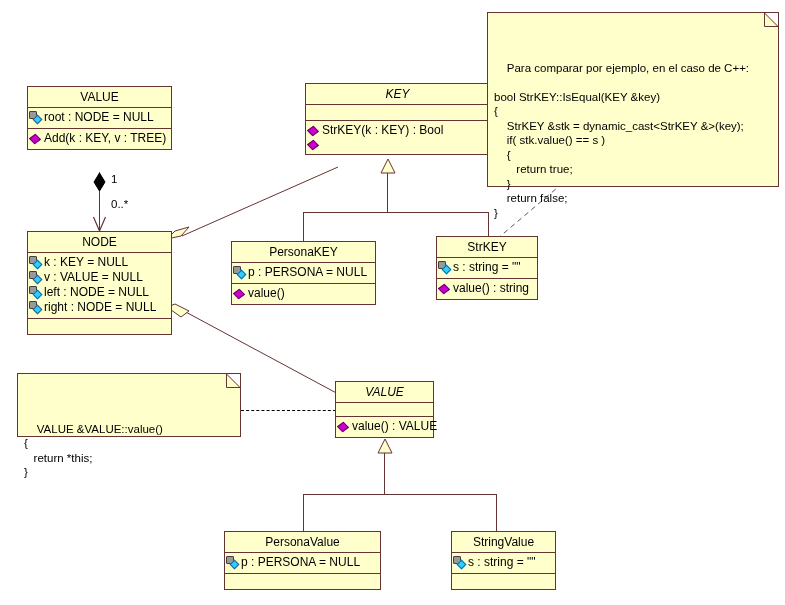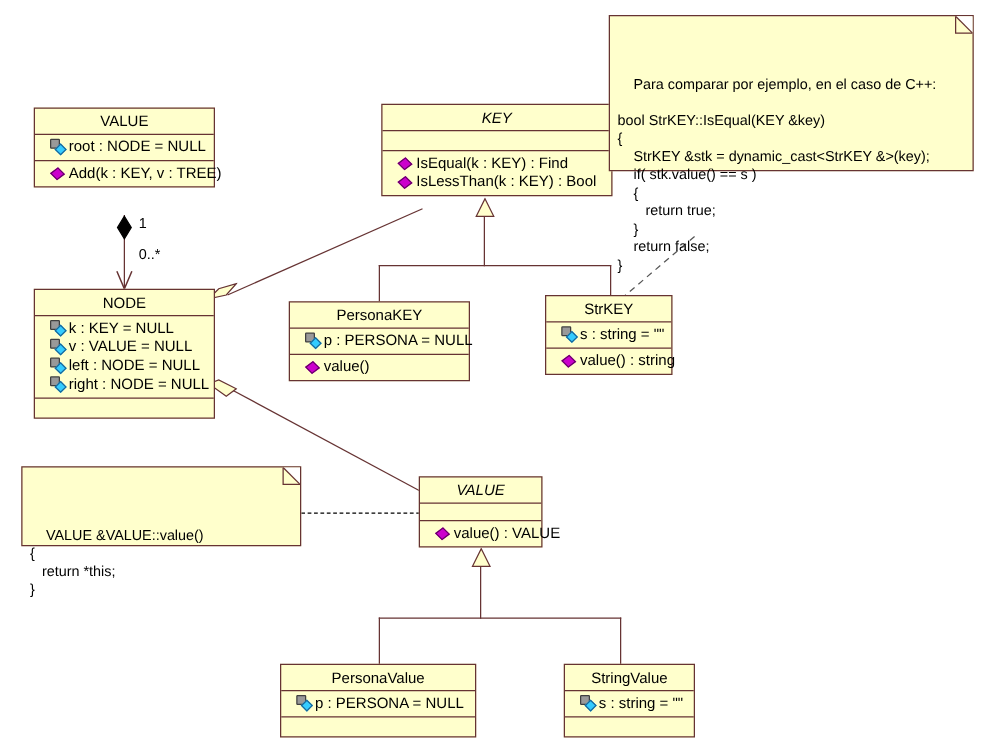"Para comparar por ejemplo, en" div.uml-note { height: 125px -> 175px }
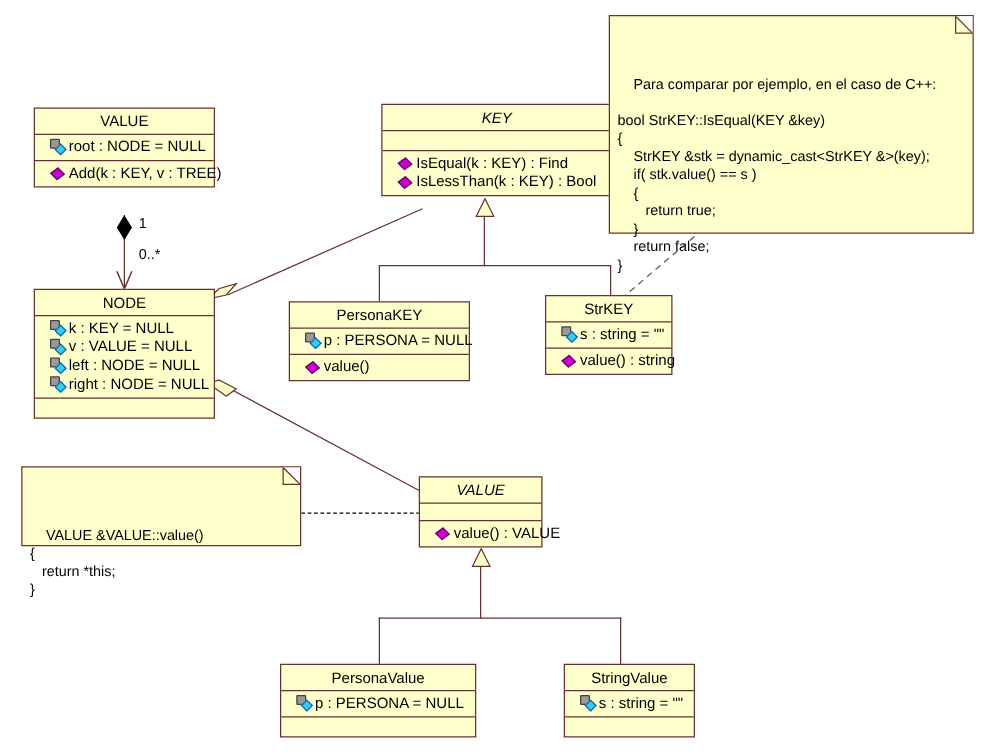"root : NODE = NULL" .uml-compartment { padding: 2px 3px 3px 12px -> 2px 3px 3px 1px }
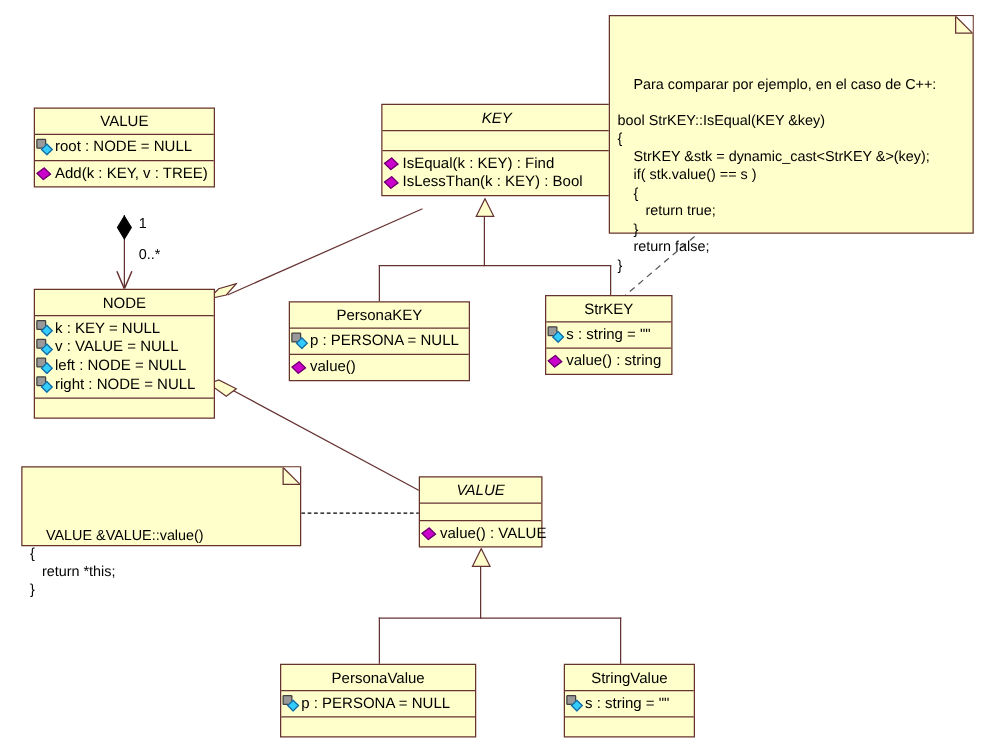"IsEqual(k : KEY) : Find" span.txt { text: IsEqual(k : KEY) : Find -> StrKEY(k : KEY) : Bool }
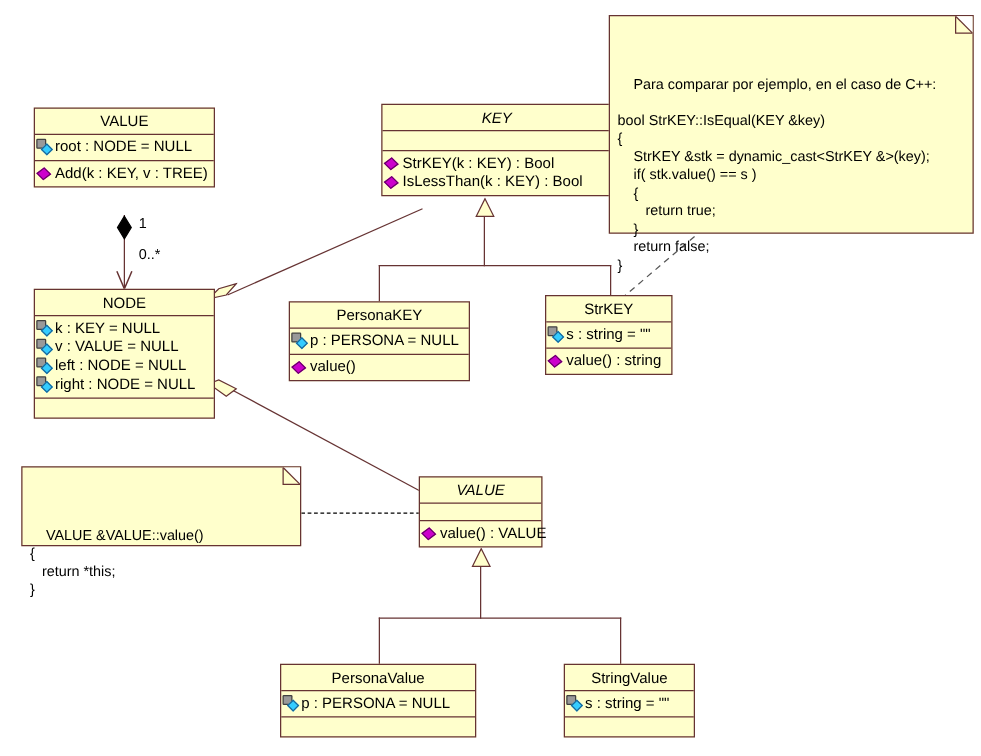"IsLessThan(k : KEY) : Bool" span.txt { html: <span>IsLessThan(k : KEY) : Bool</span> -> none }
